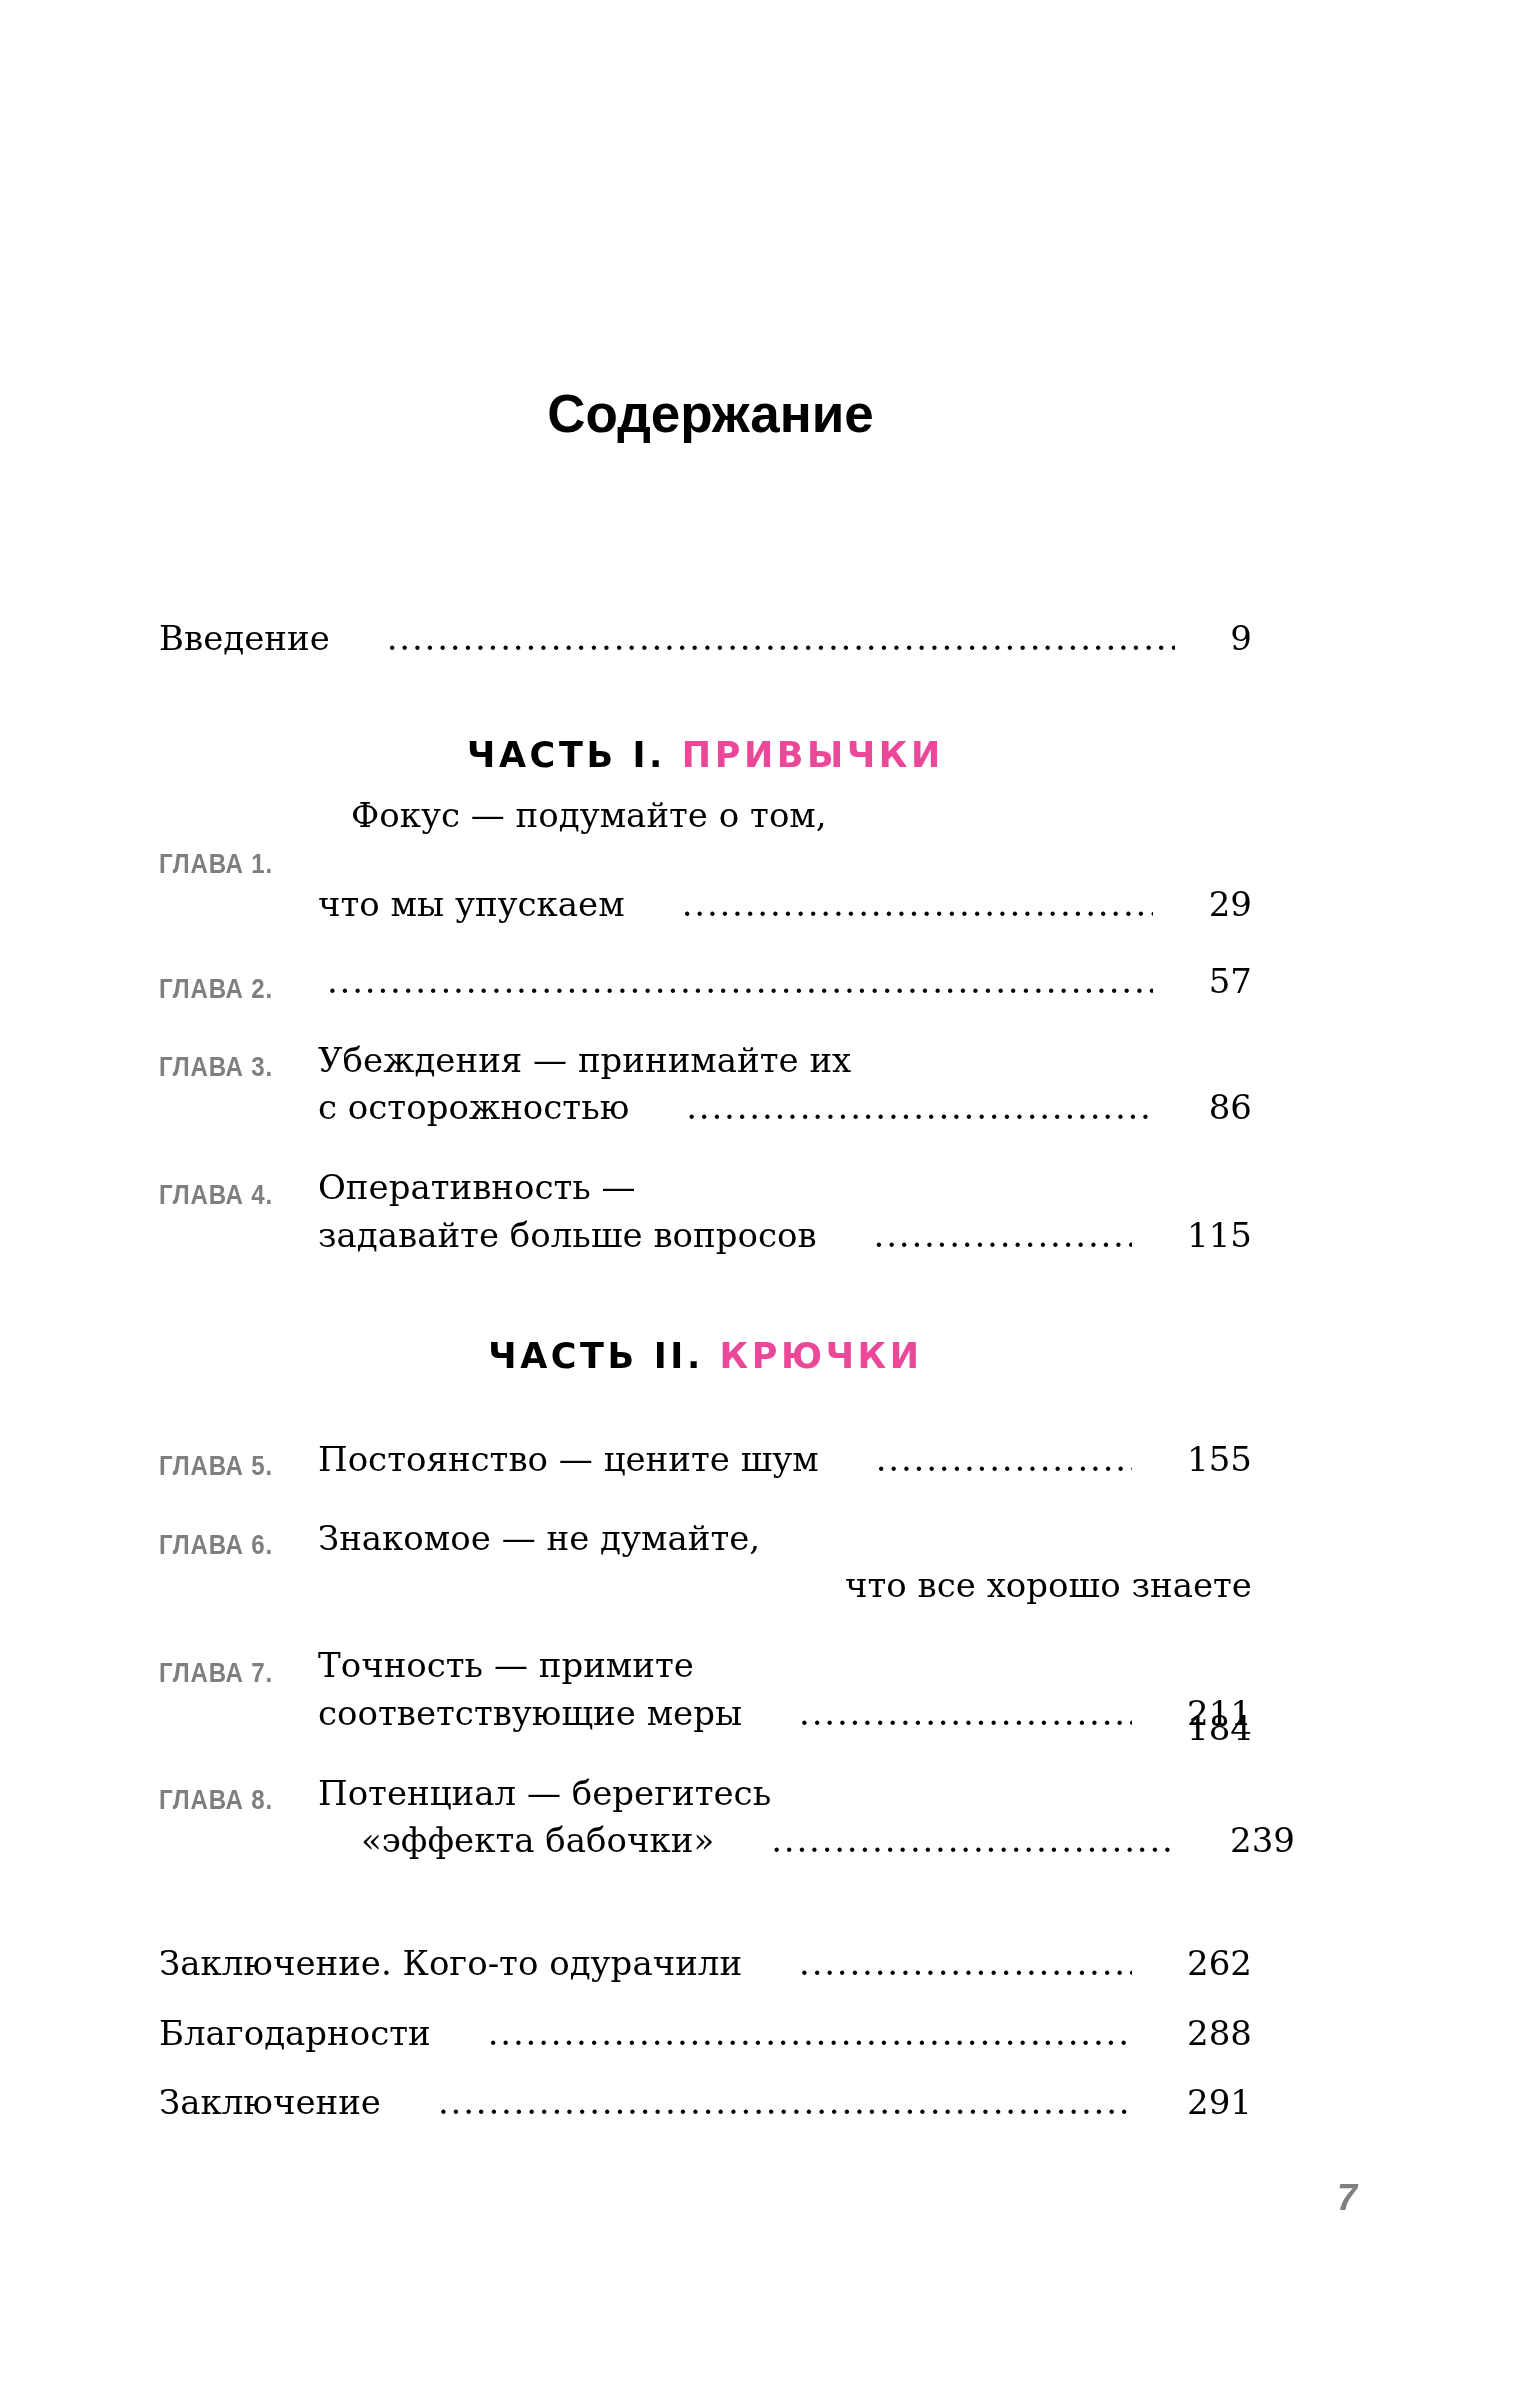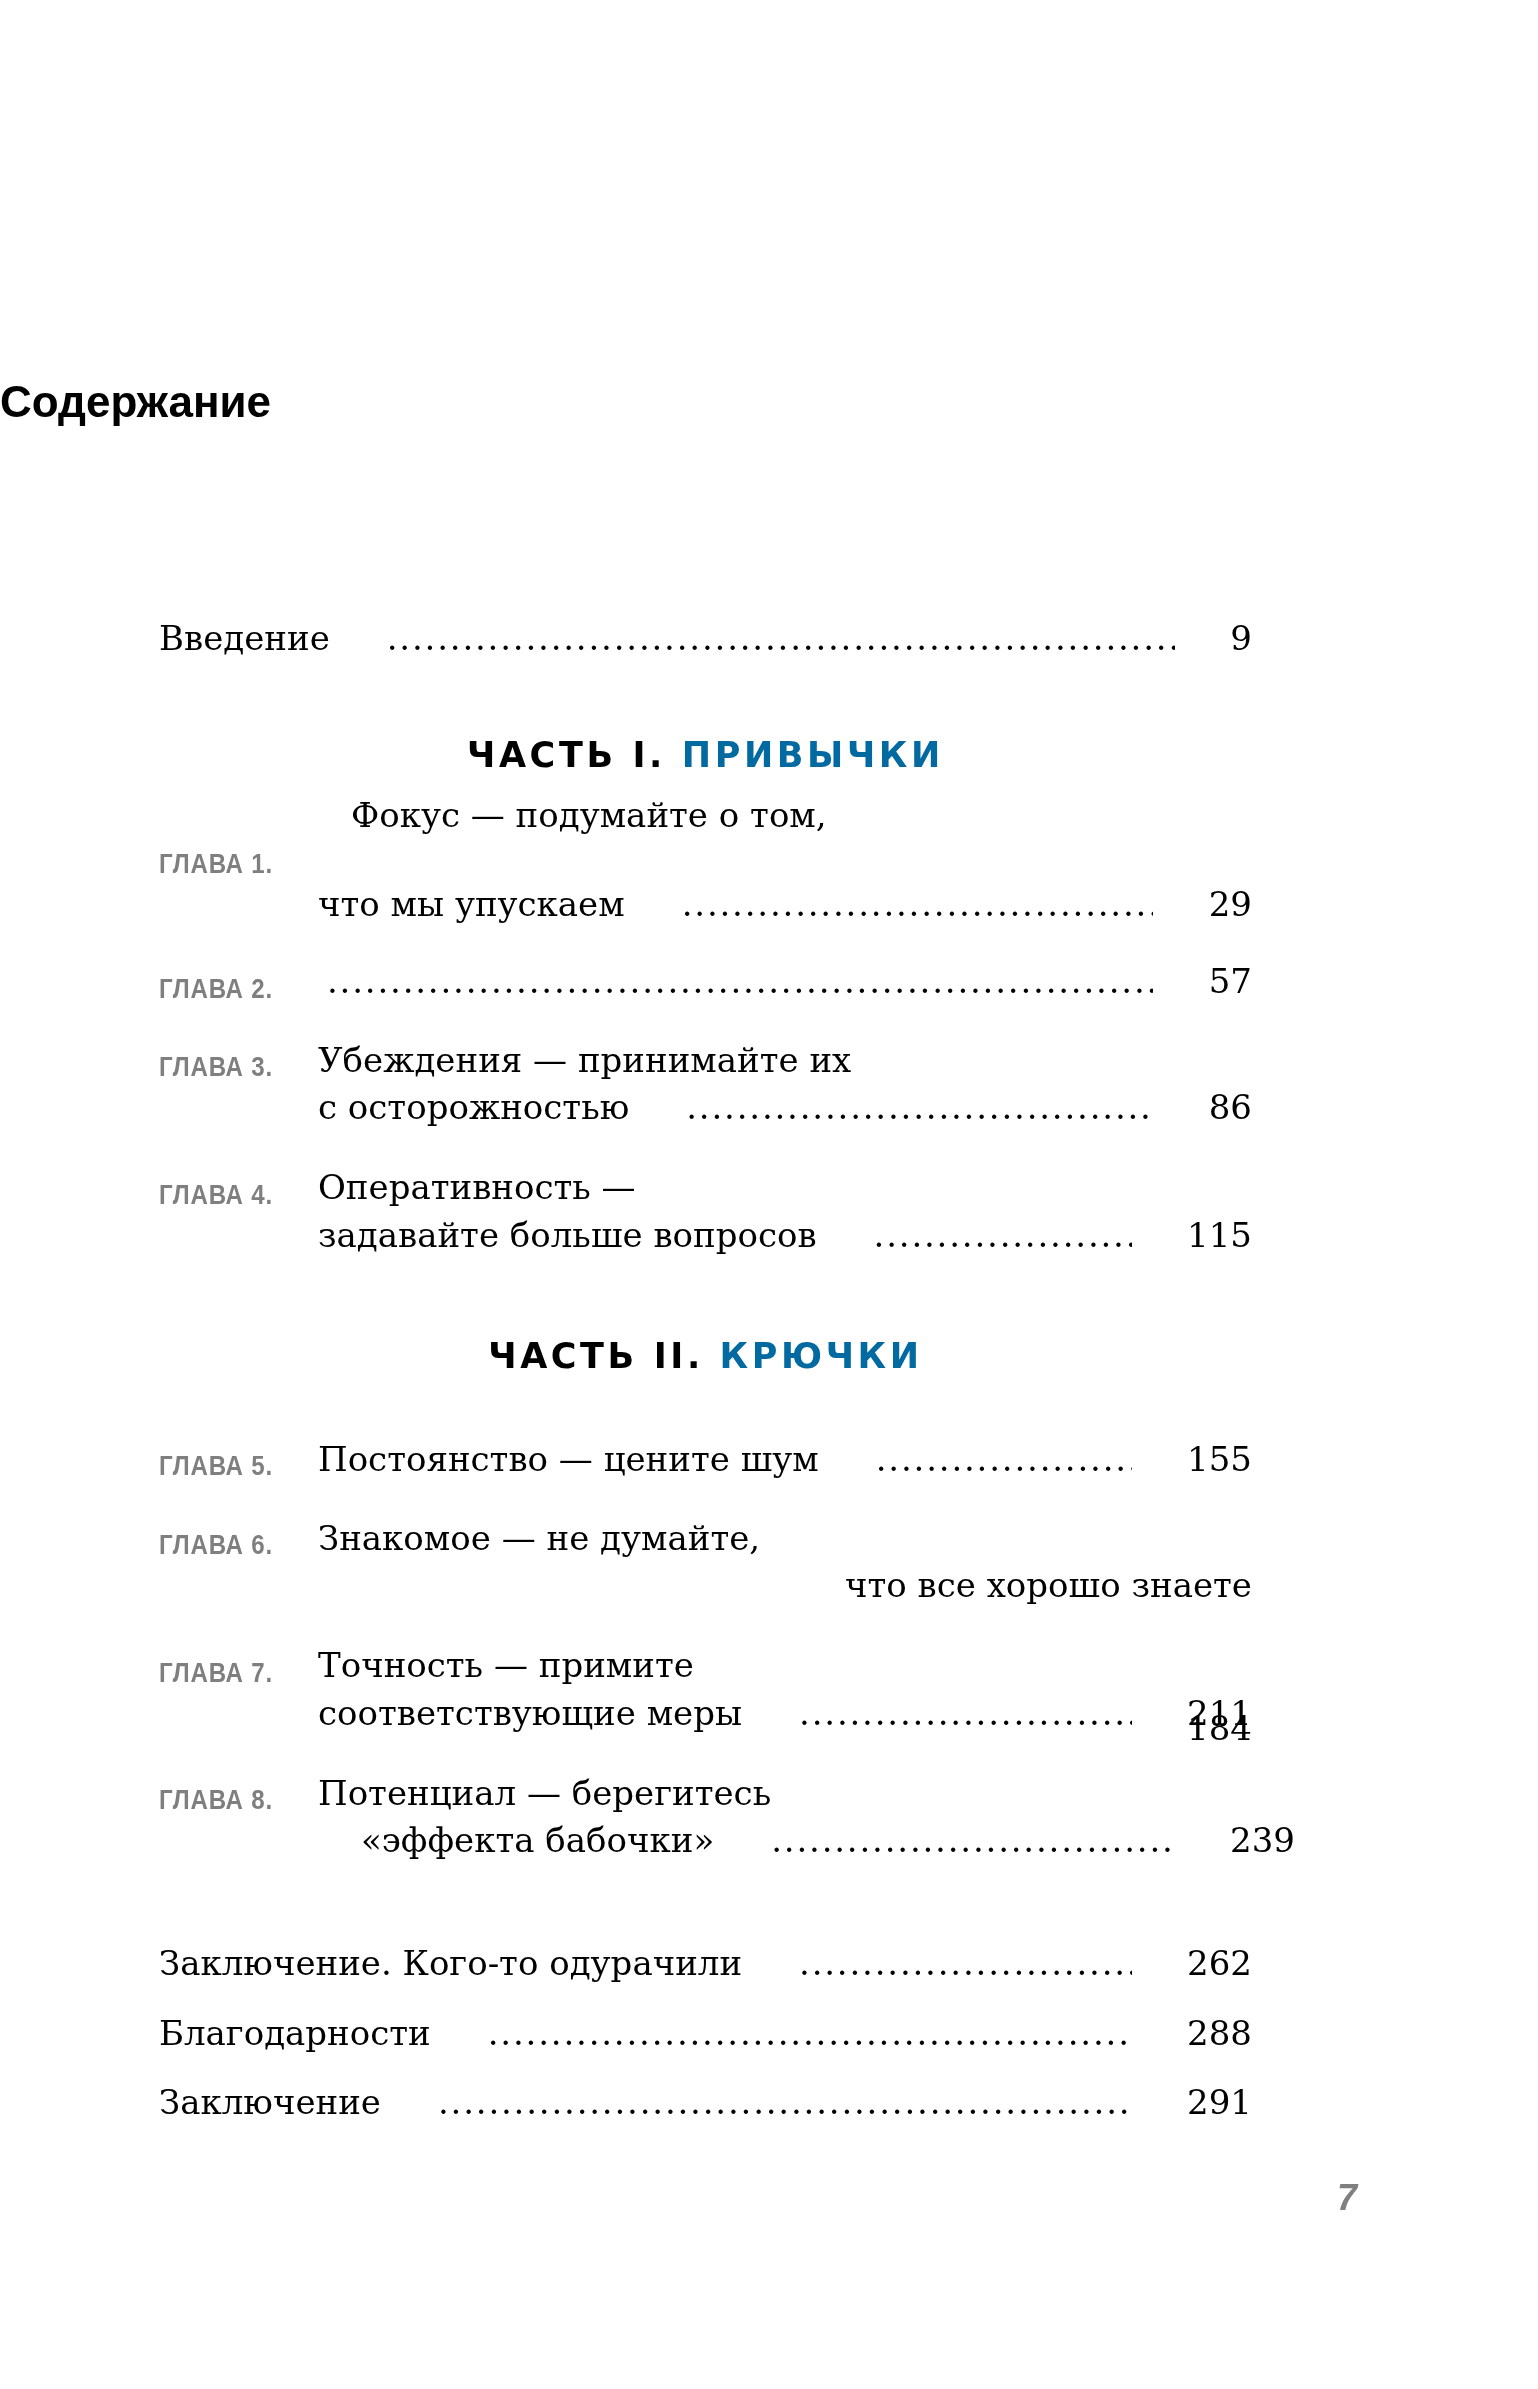"Содержание" .page-title { font-size: 44px -> 53px; text-align: left -> center }
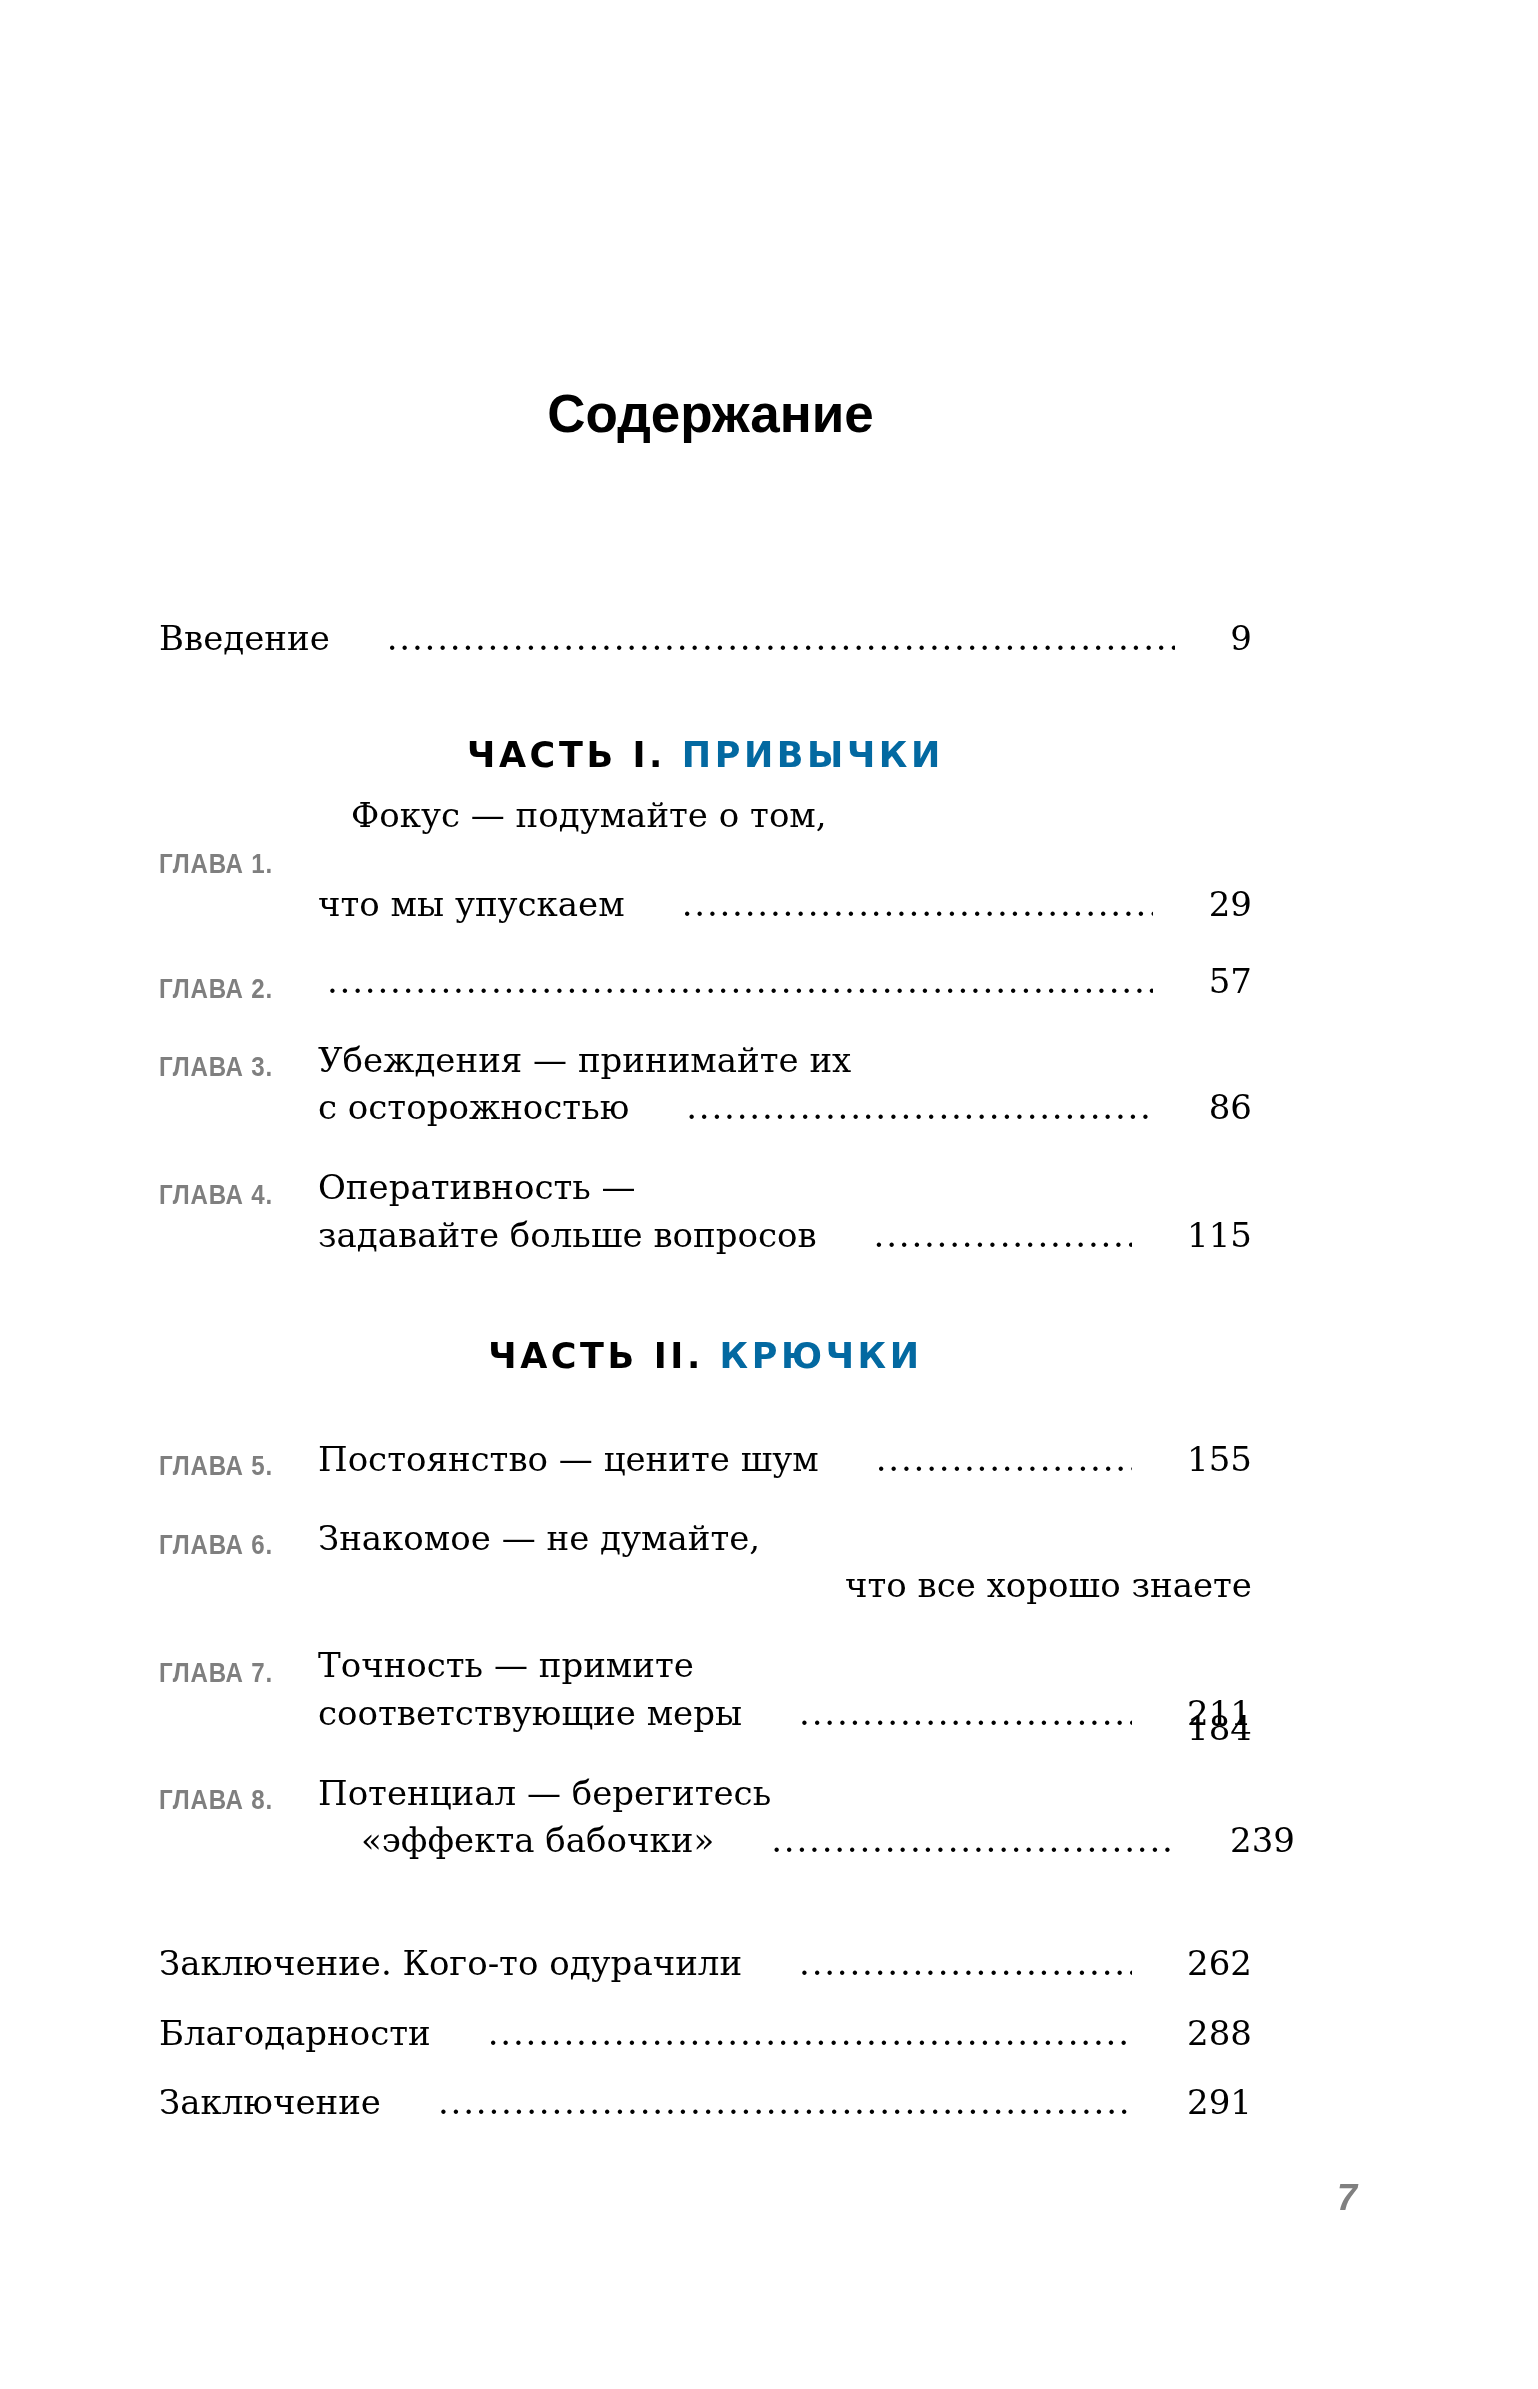"ПРИВЫЧКИ" .part-heading .part-name { color: #0369a1 -> #ec4899 }
